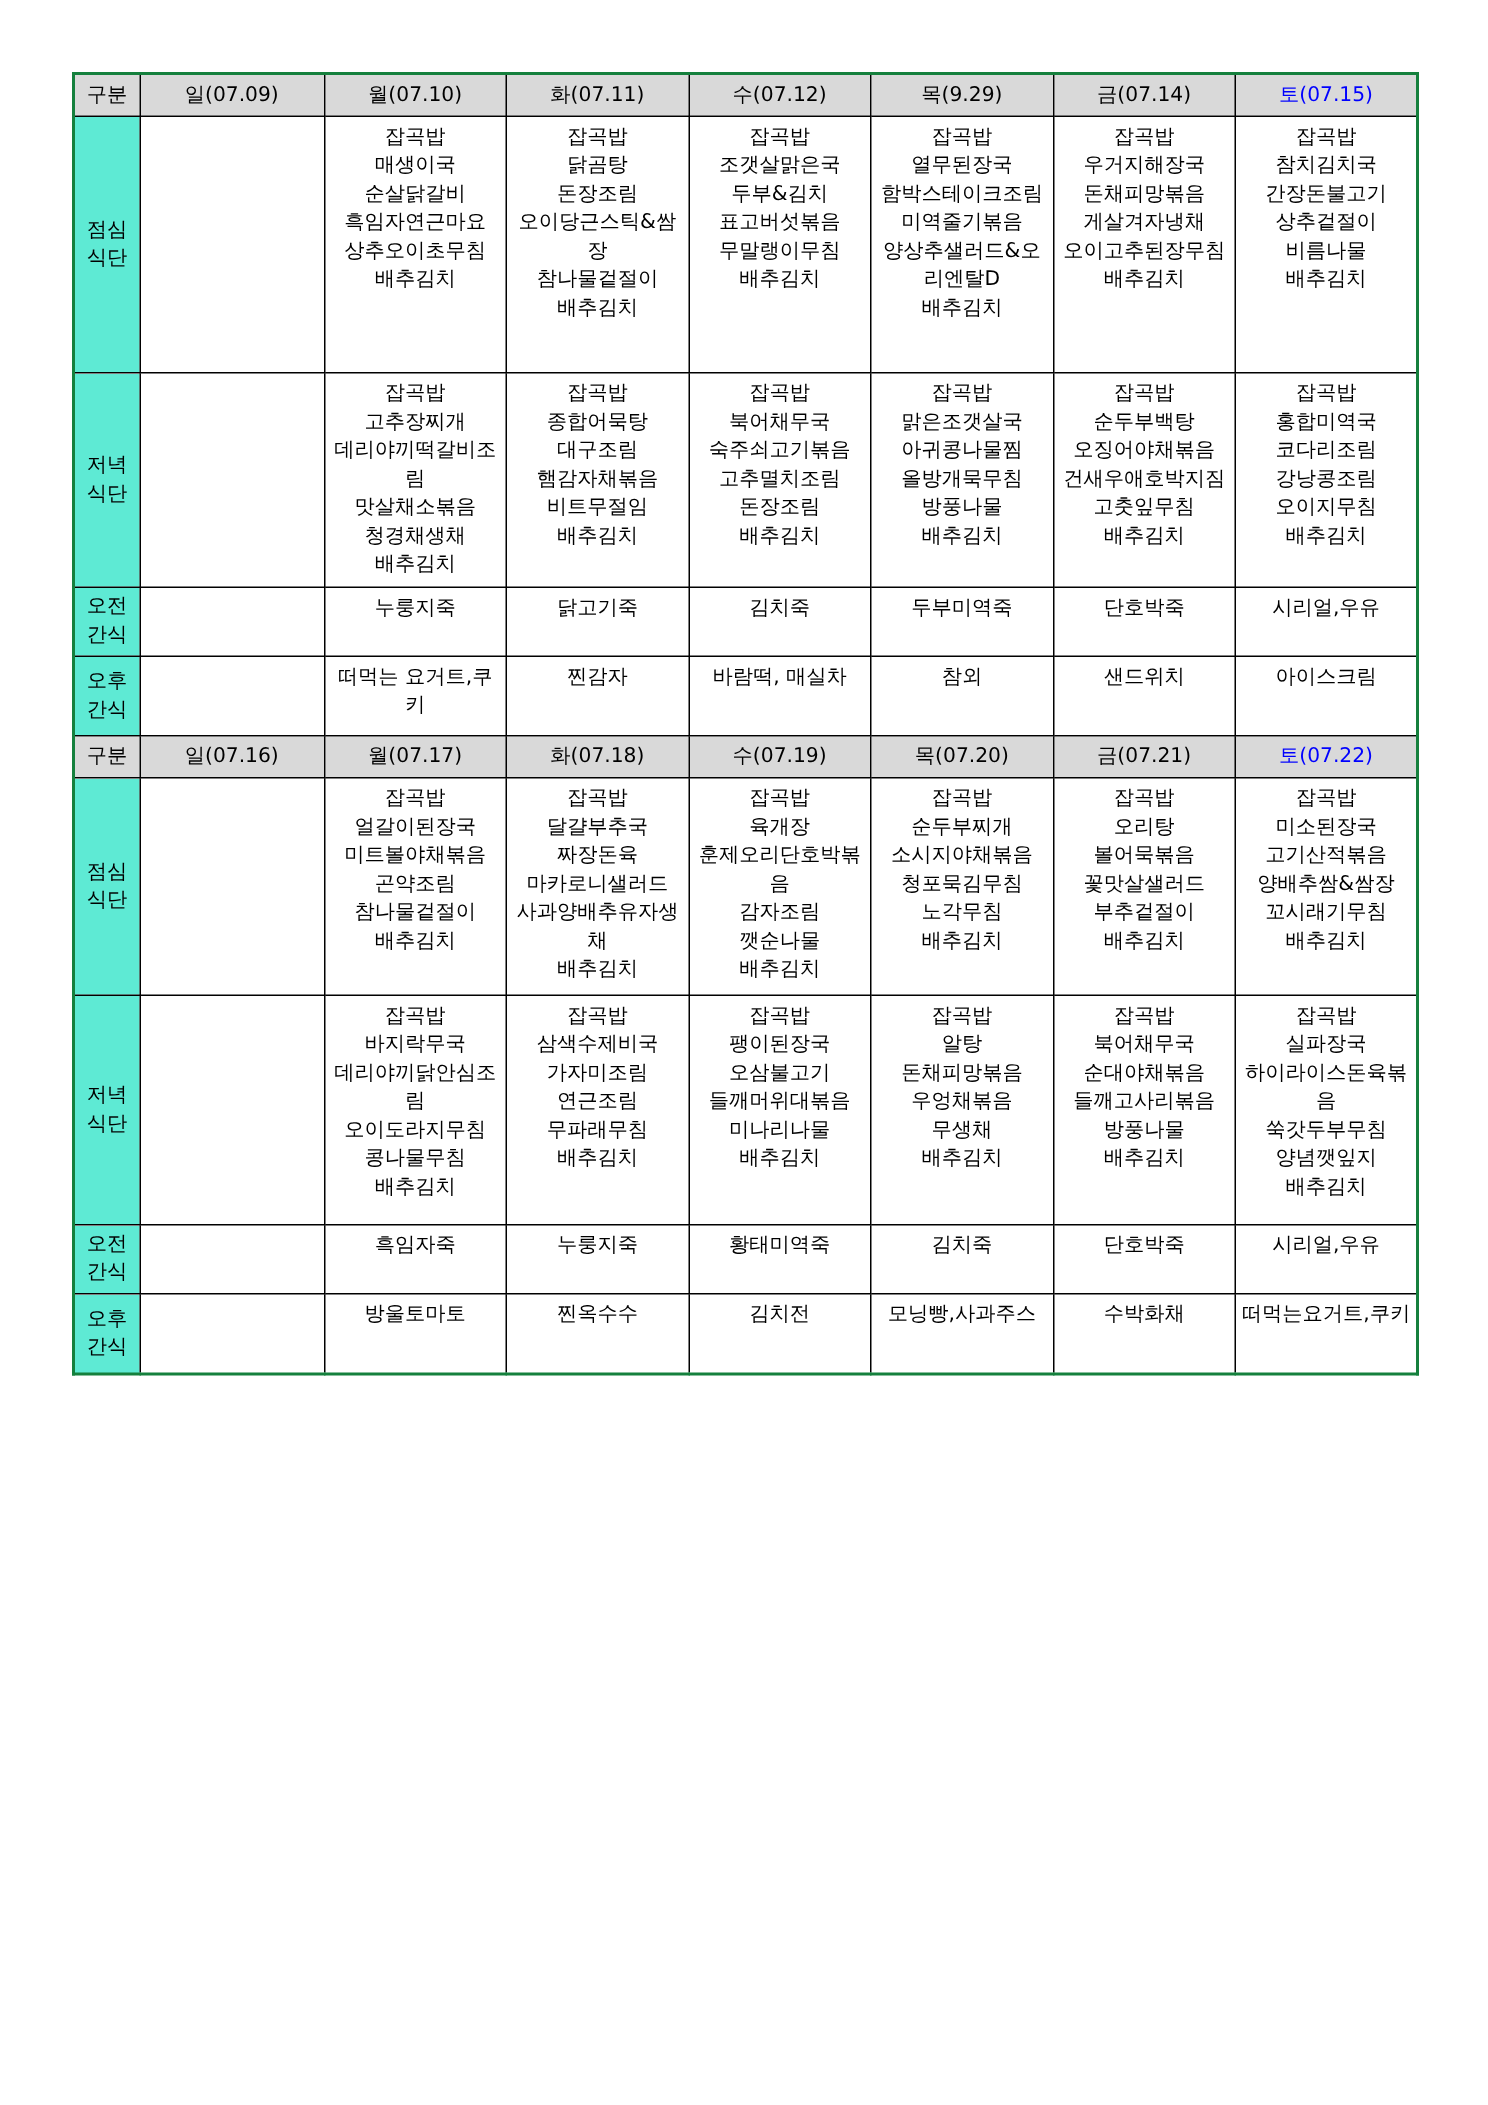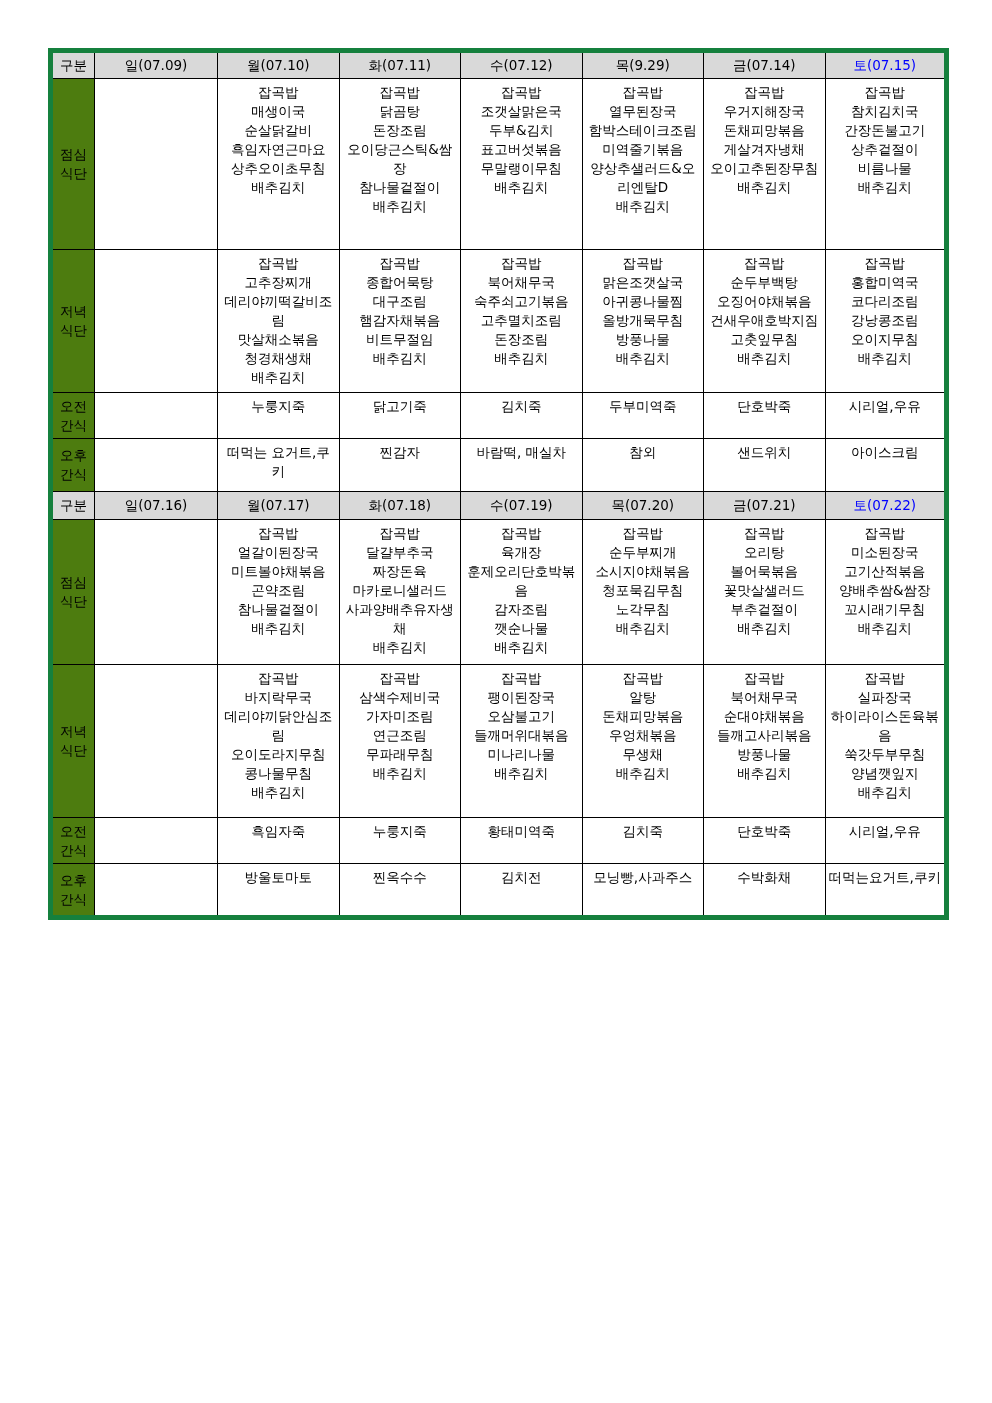"구분" table.meal { border: 5px solid #15803d -> 2px solid #15803d }
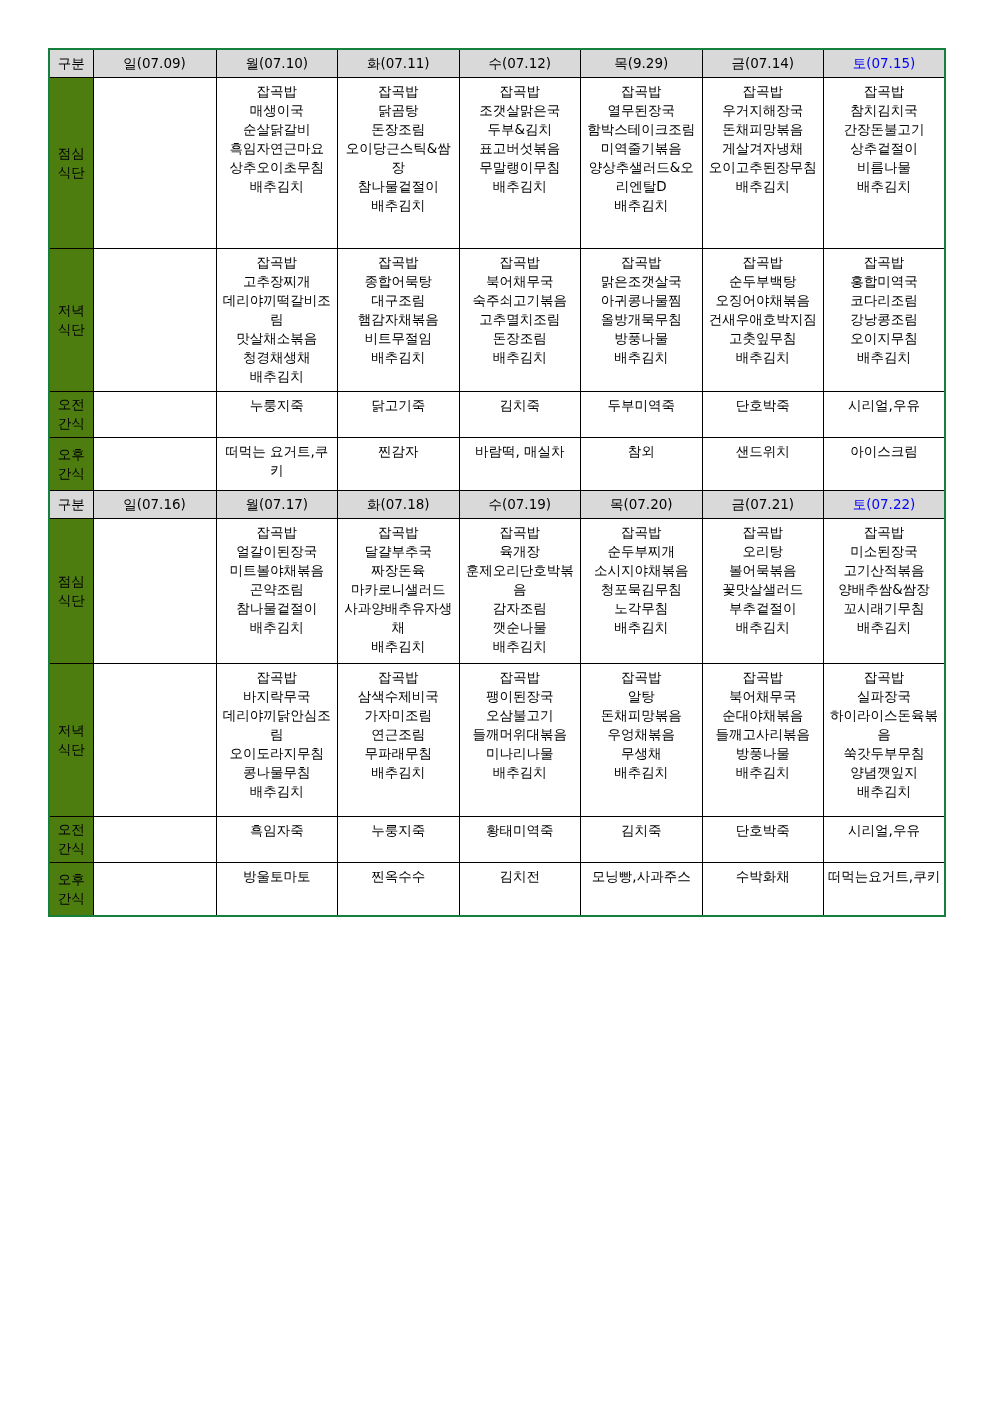"점심식단" table.meal td.lbl { background: #4d7c0f -> #5eead4 }
